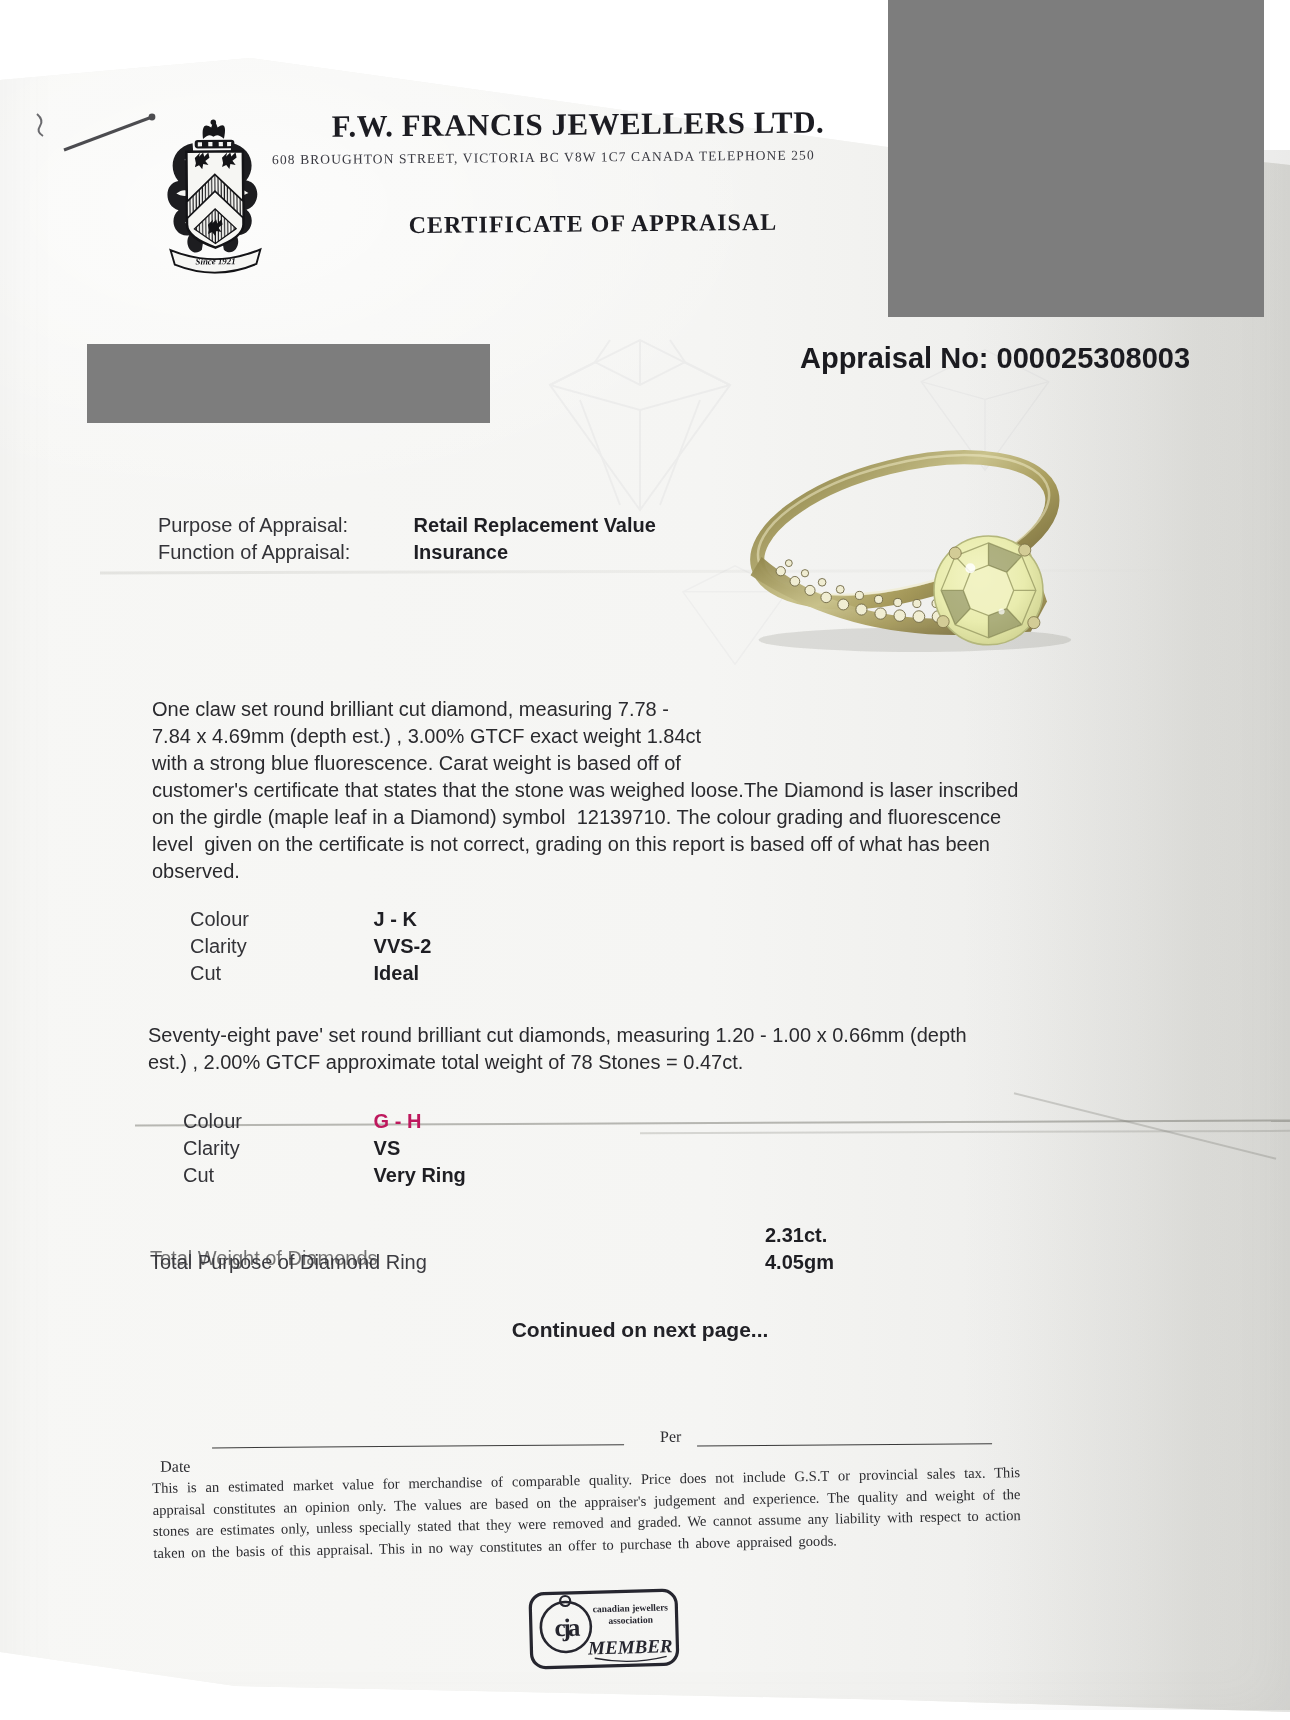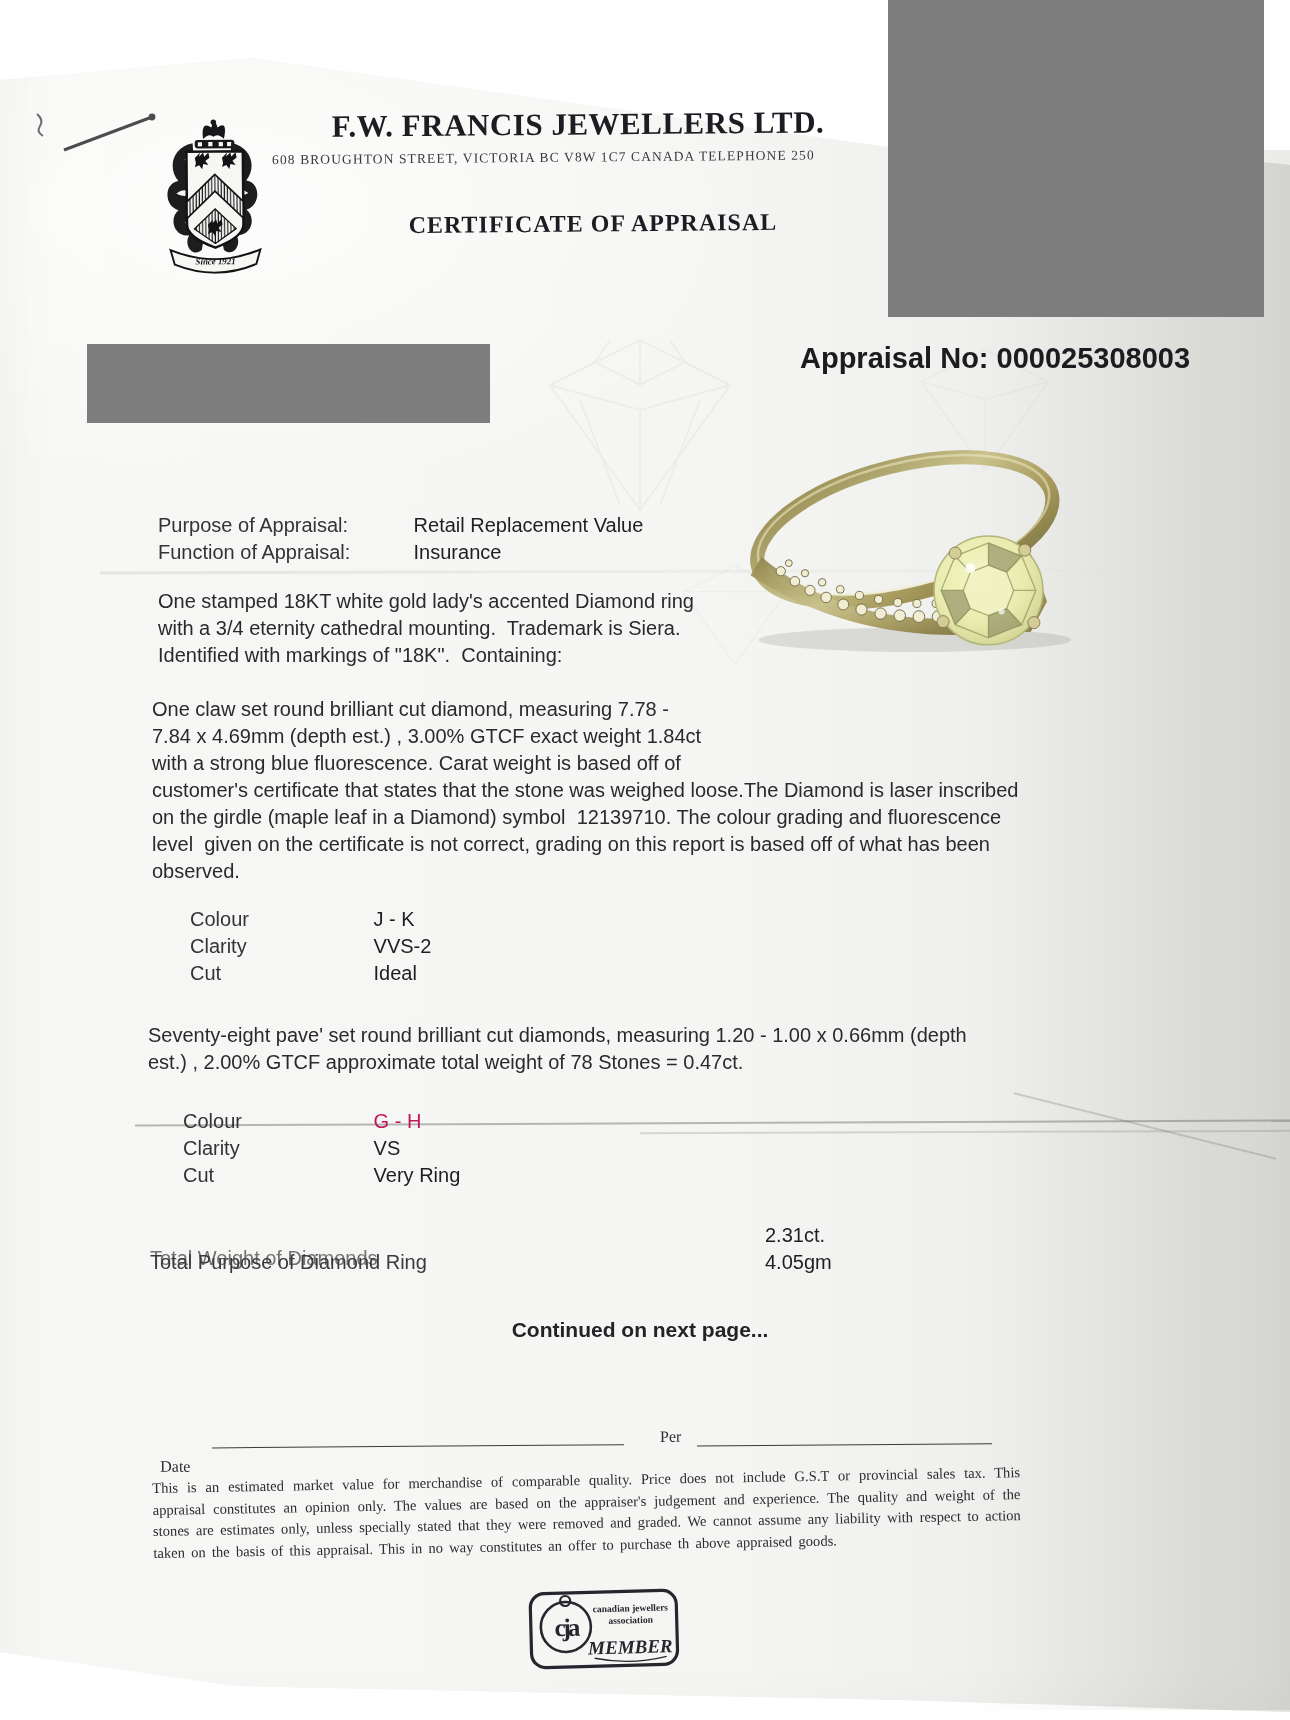"Retail Replacement Value" .val { font-weight: 400 -> 700 }
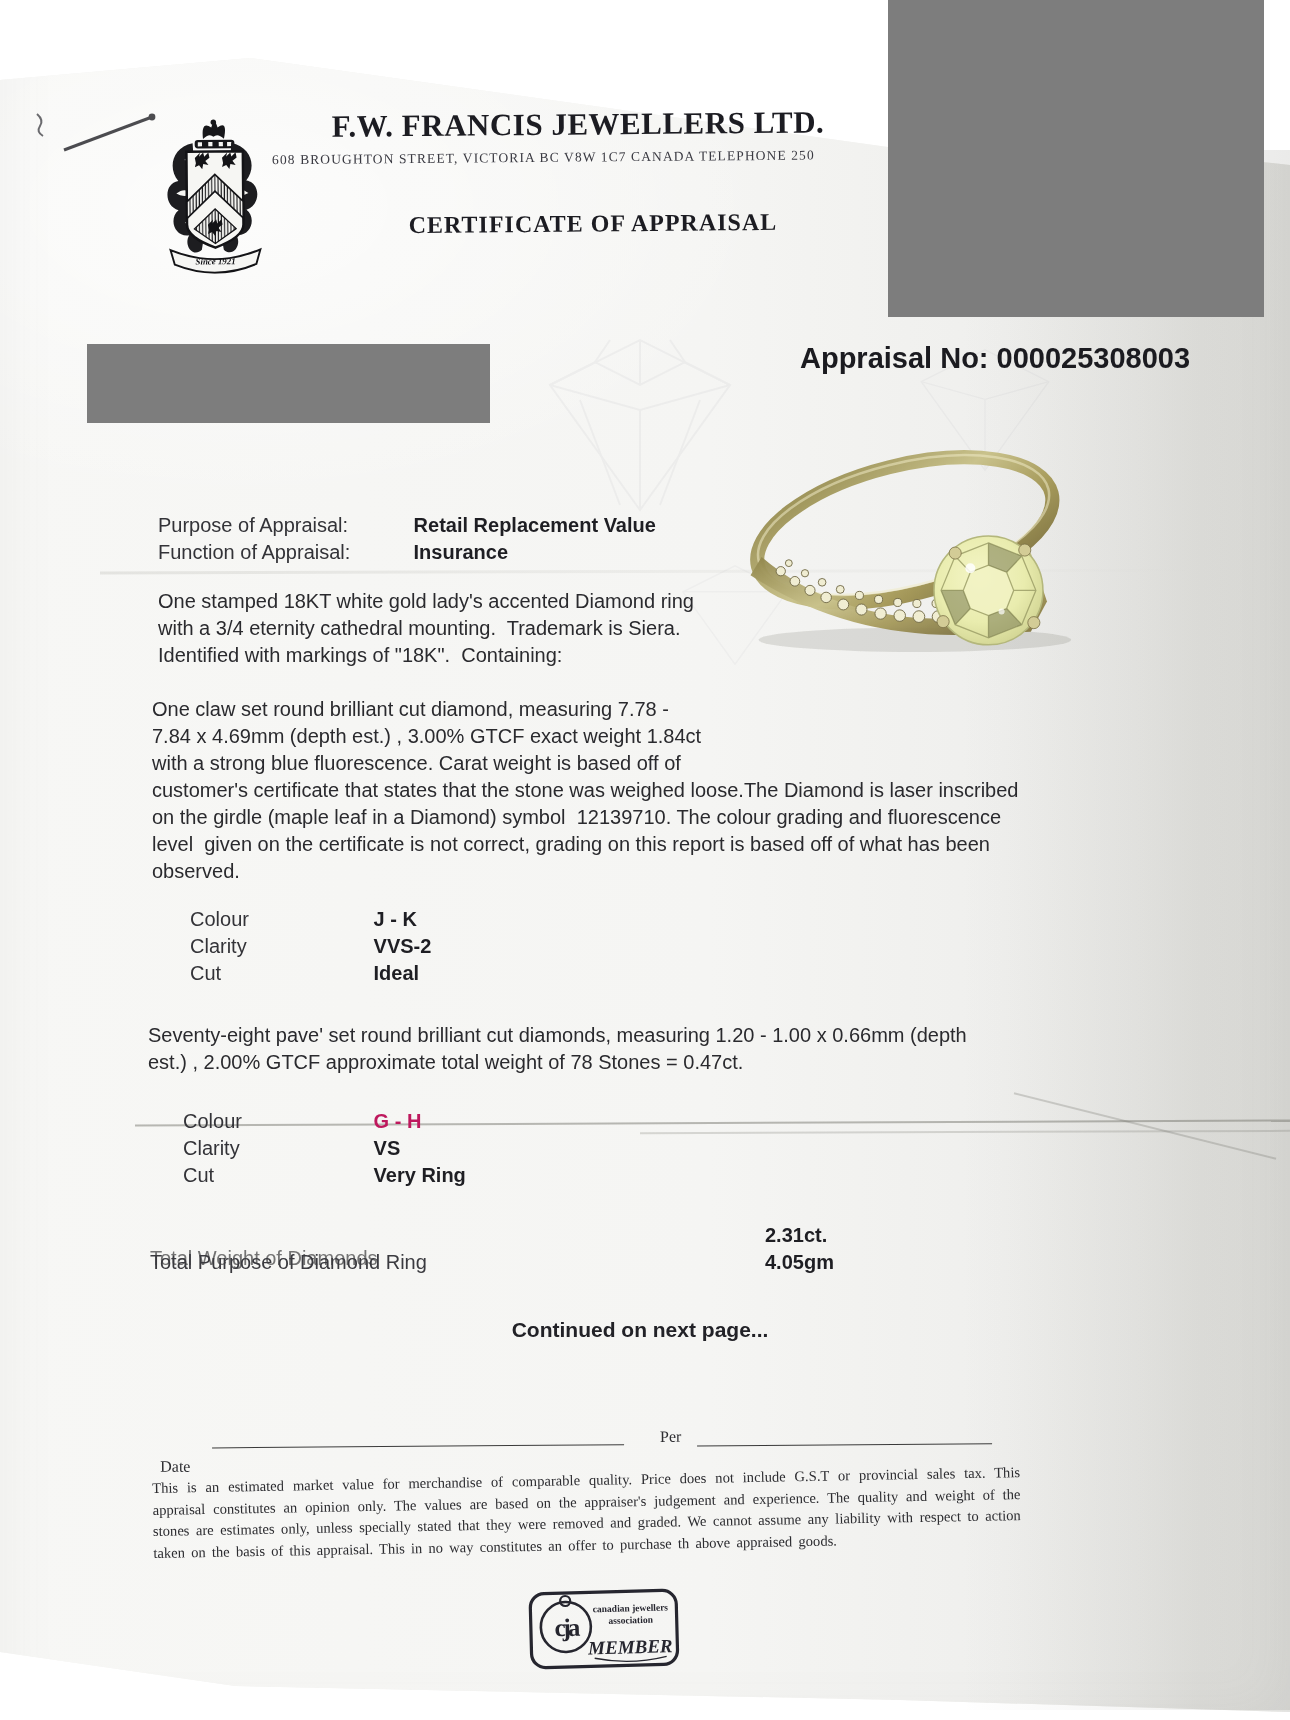"One stamped 18KT white gold" div.abs { html: <div>One stamped 18KT white gold lady's accented Diamond ring with a 3/4 eternity cathedral mounting. Trademark is Siera. Identified with markings of "18K". Containing:</div> -> none }
